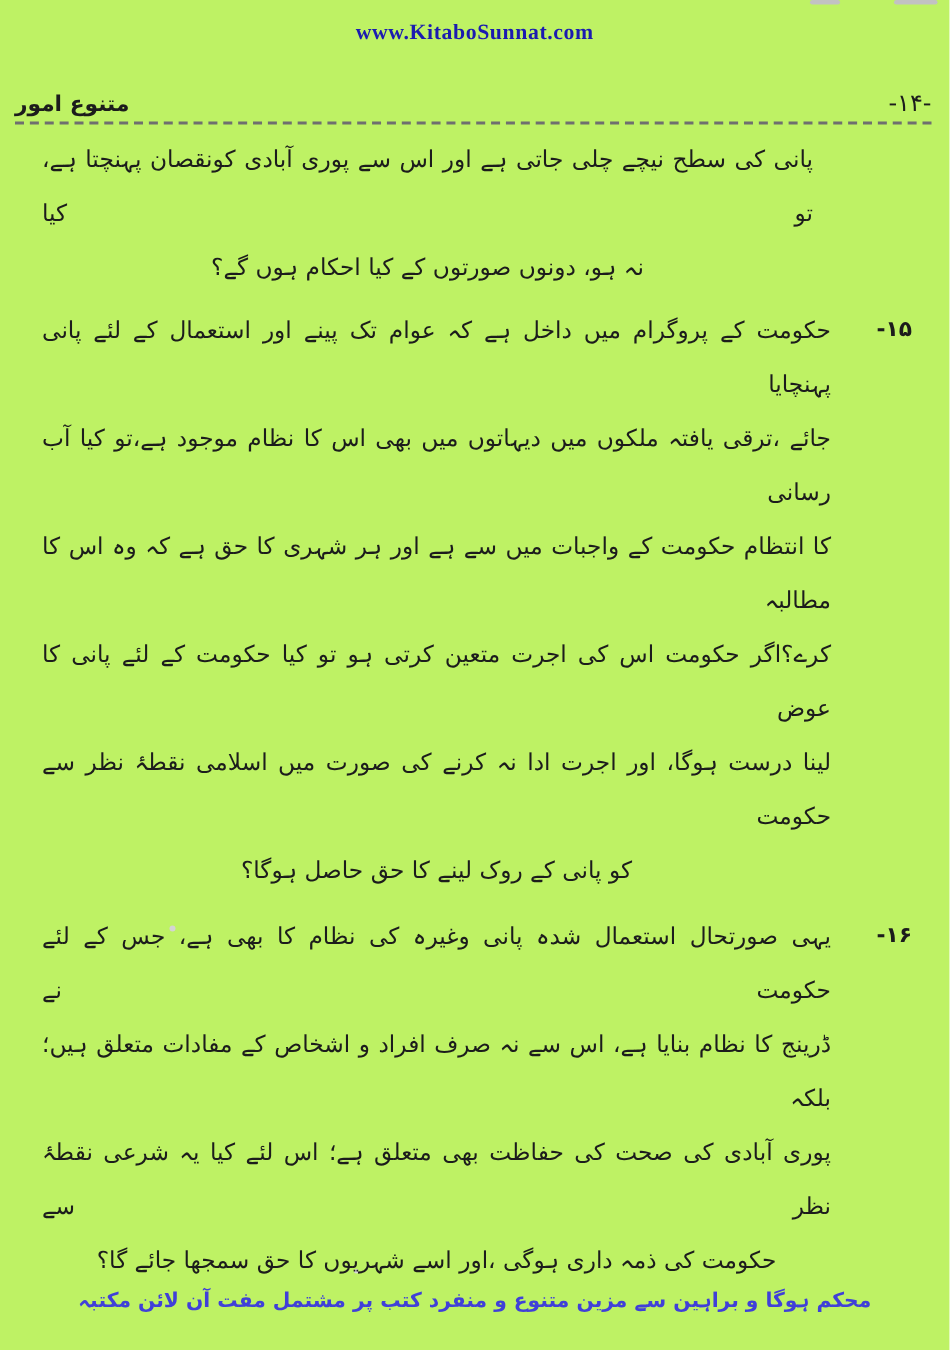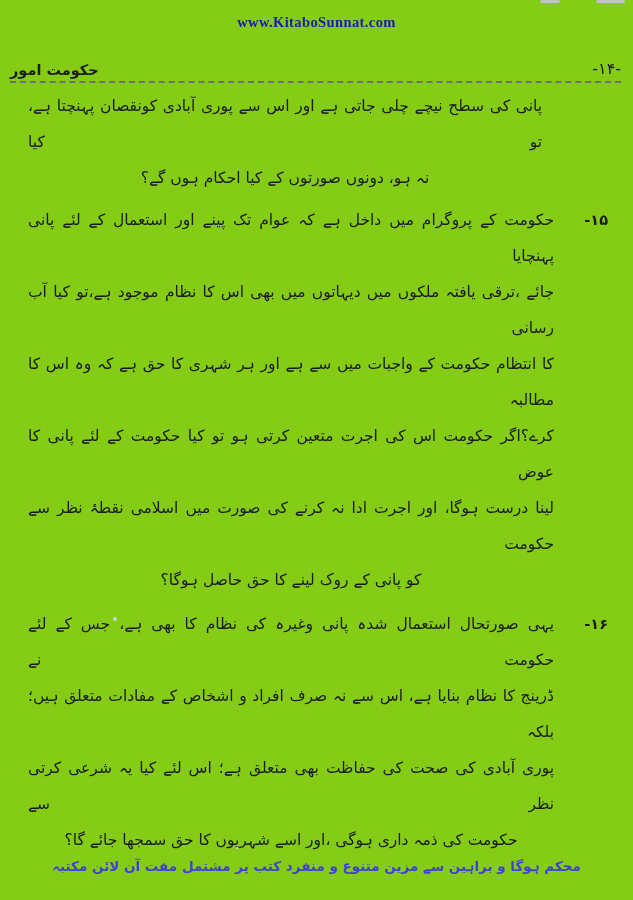"www.KitaboSunnat.com" .page { background: #84cc16 -> #bef264 }
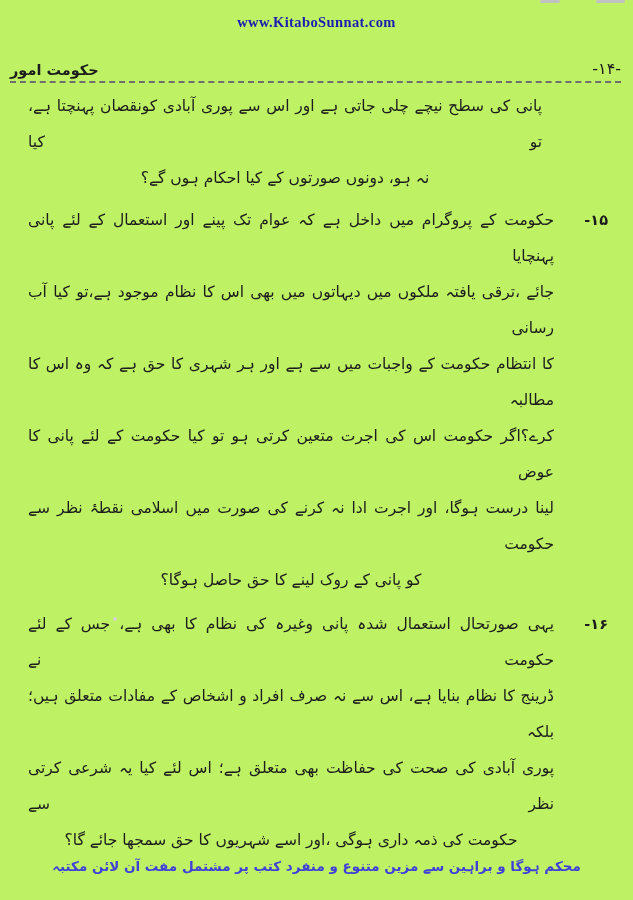"حکومت امور" span { text: حکومت -> متنوع }
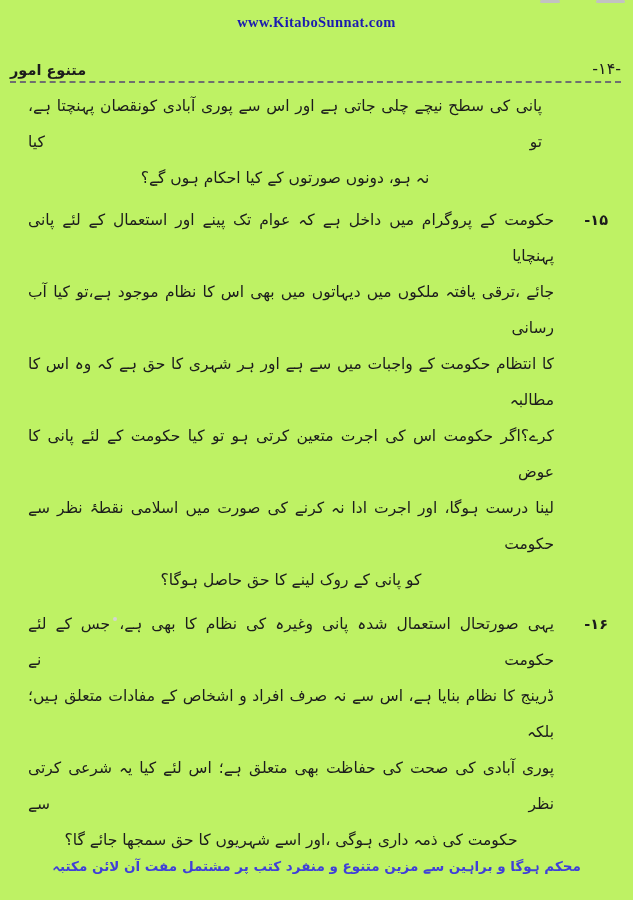"پوری آبادی کی صحت کی" div.t-line { text: کرتی -> نقطۂ }
